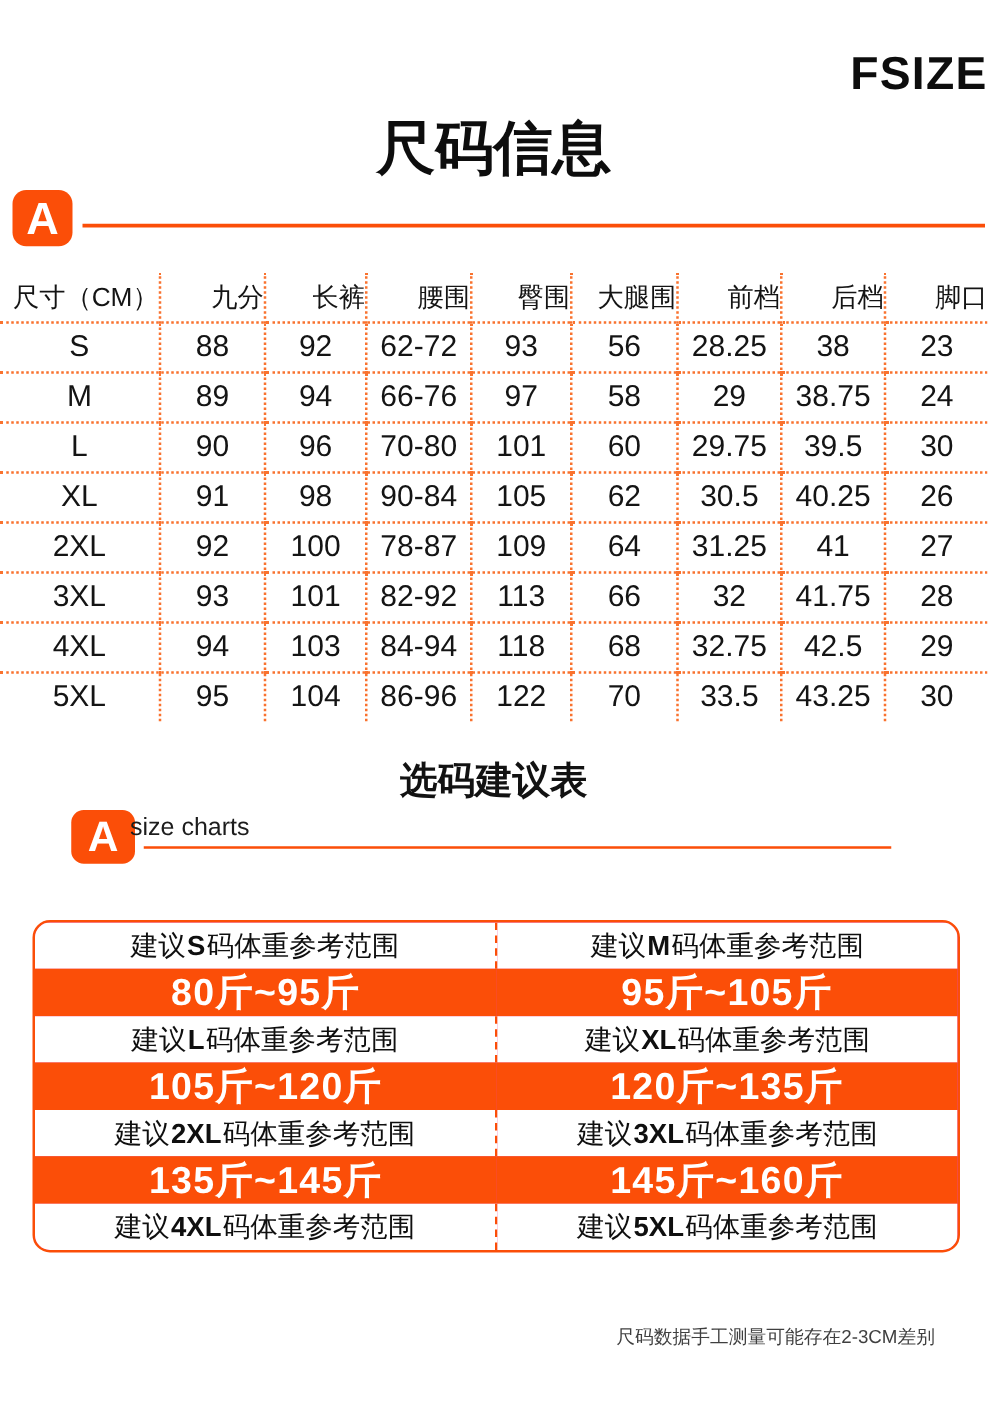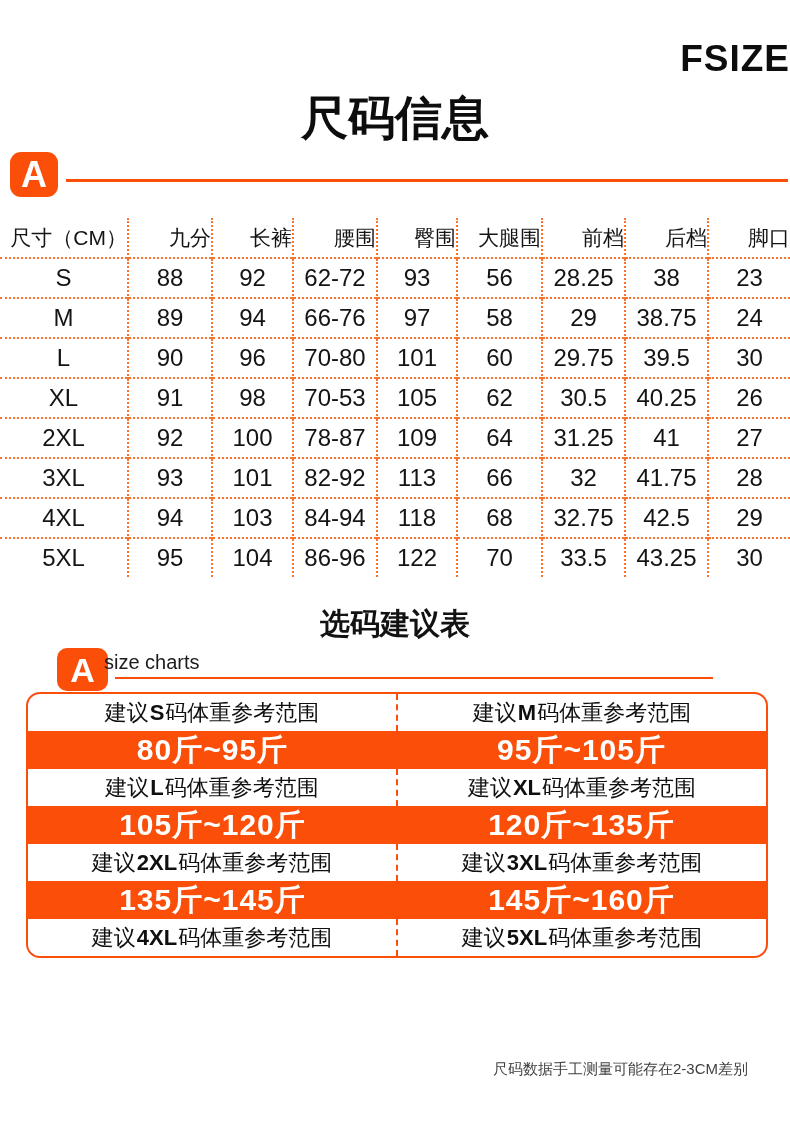"70-53" td { text: 70-53 -> 90-84 }
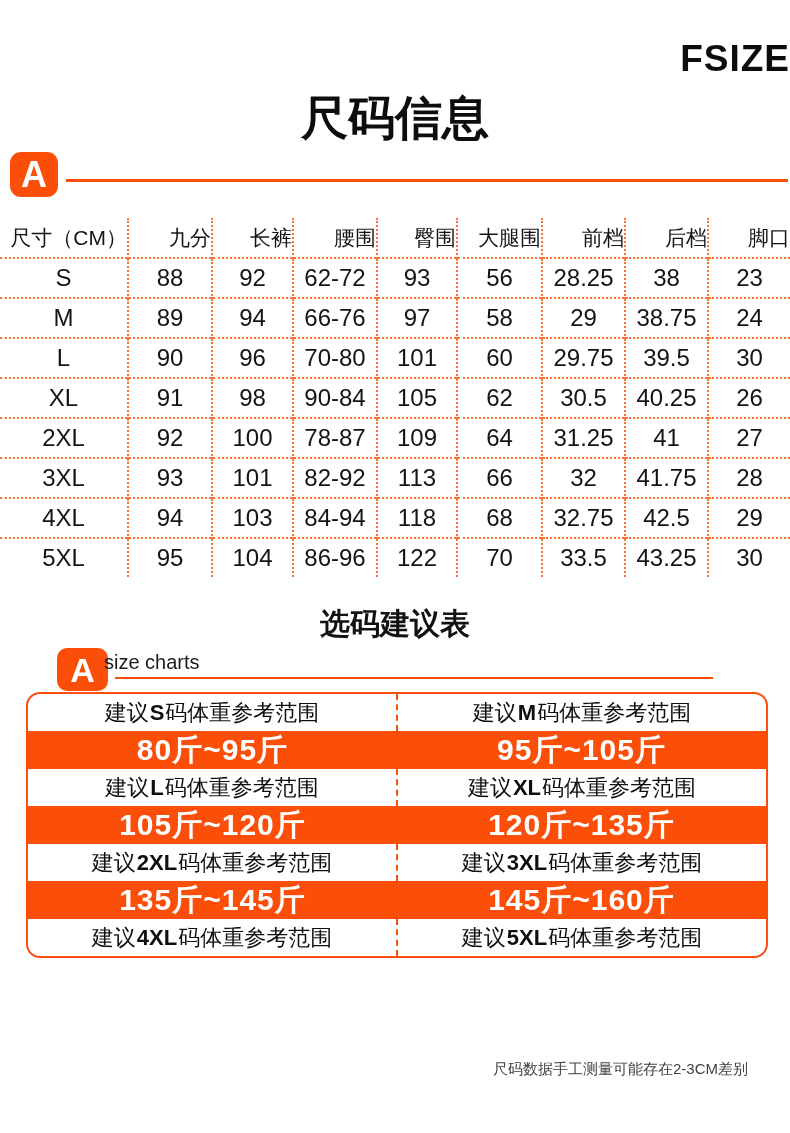"建议" .sg-table { top: 692px -> 736px }
